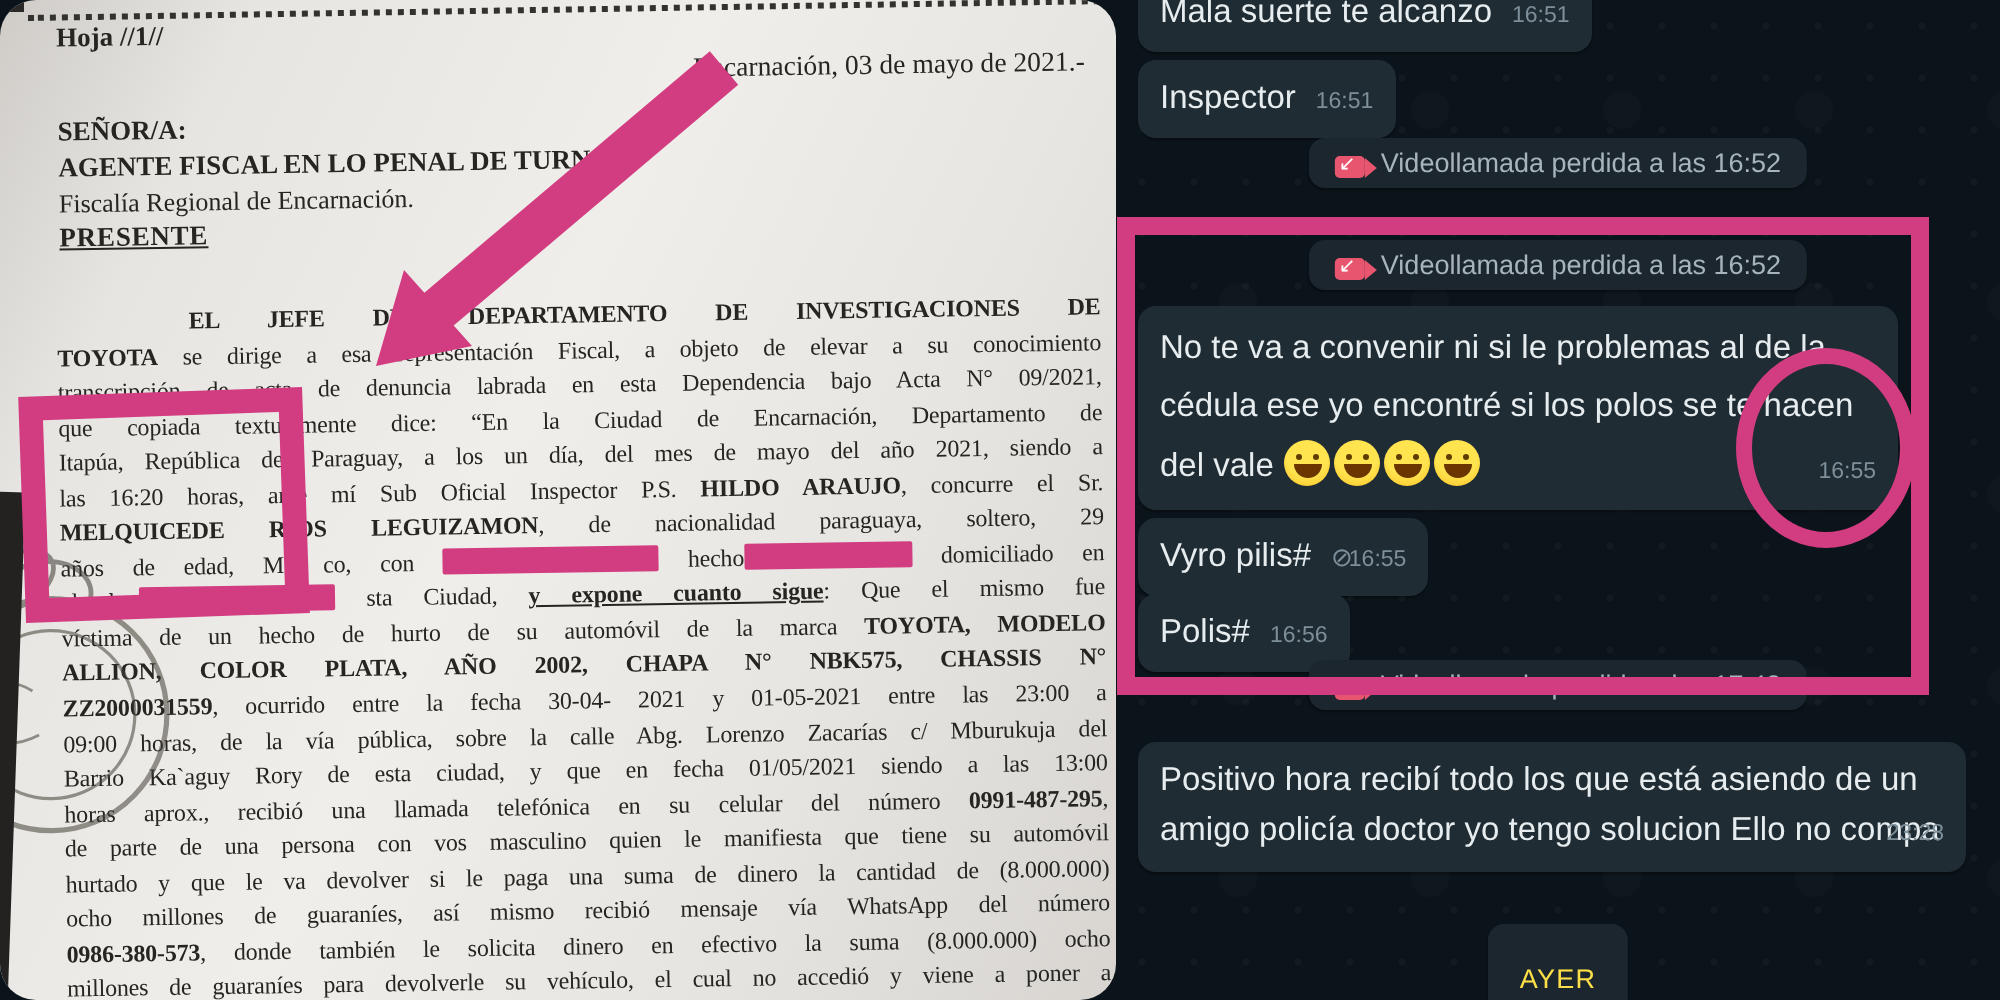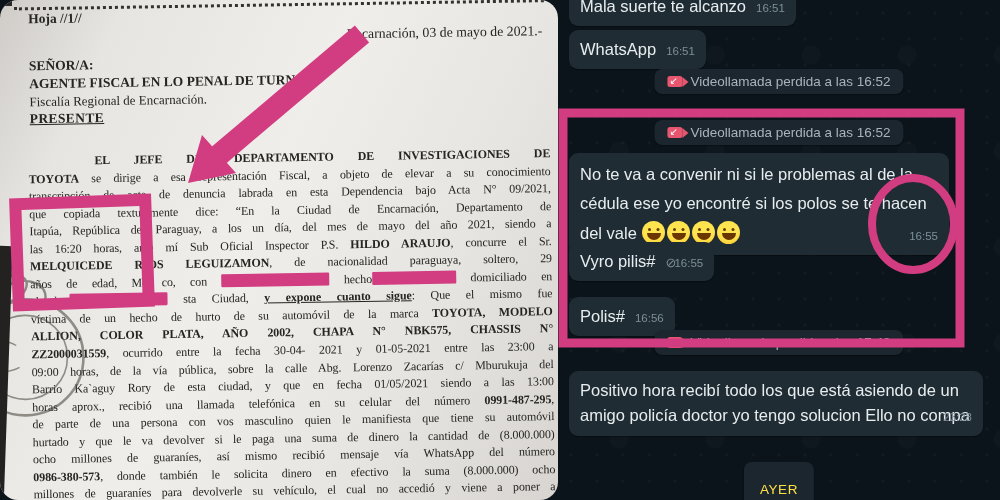"WhatsApp" span { text: WhatsApp -> Inspector }
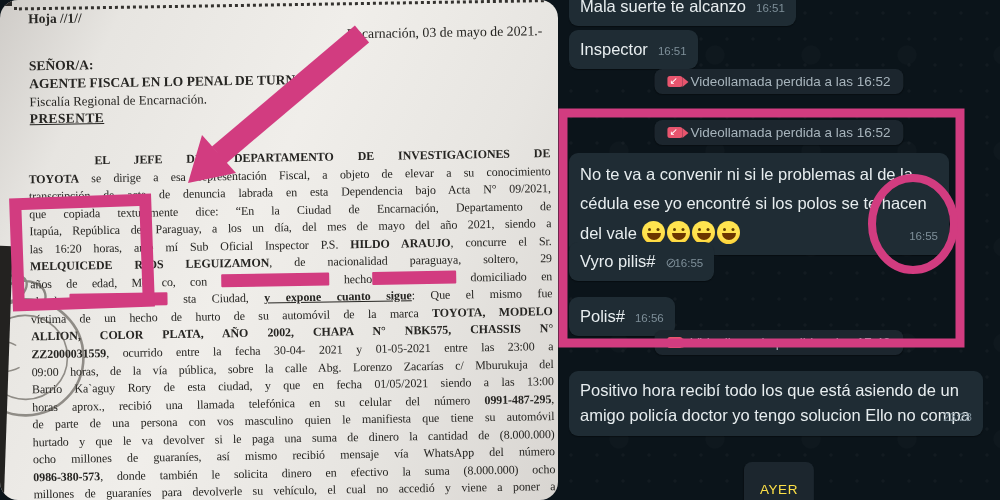"Videollamada perdida a las 16:52" .sys { align-items: center -> flex-end }
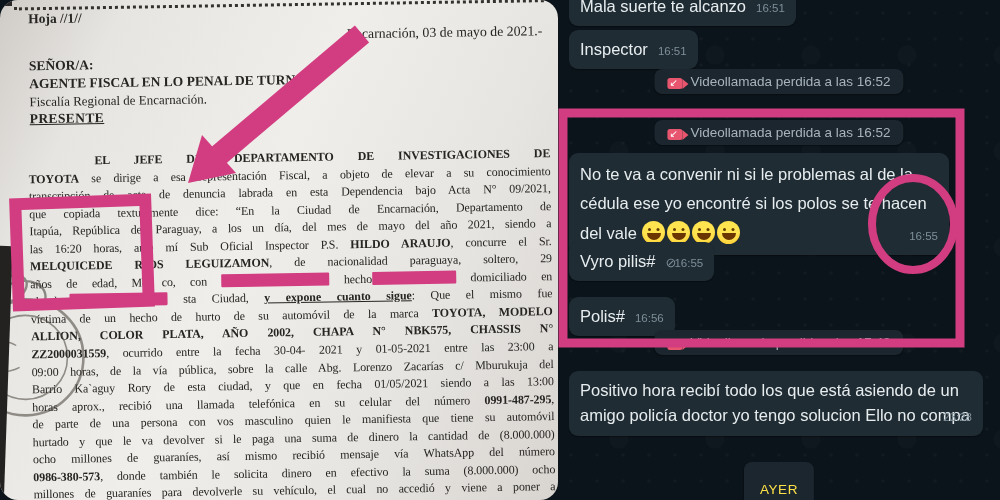"Vyro pilis# ⊘16:55" .m6 { top: 242px -> 259px }
